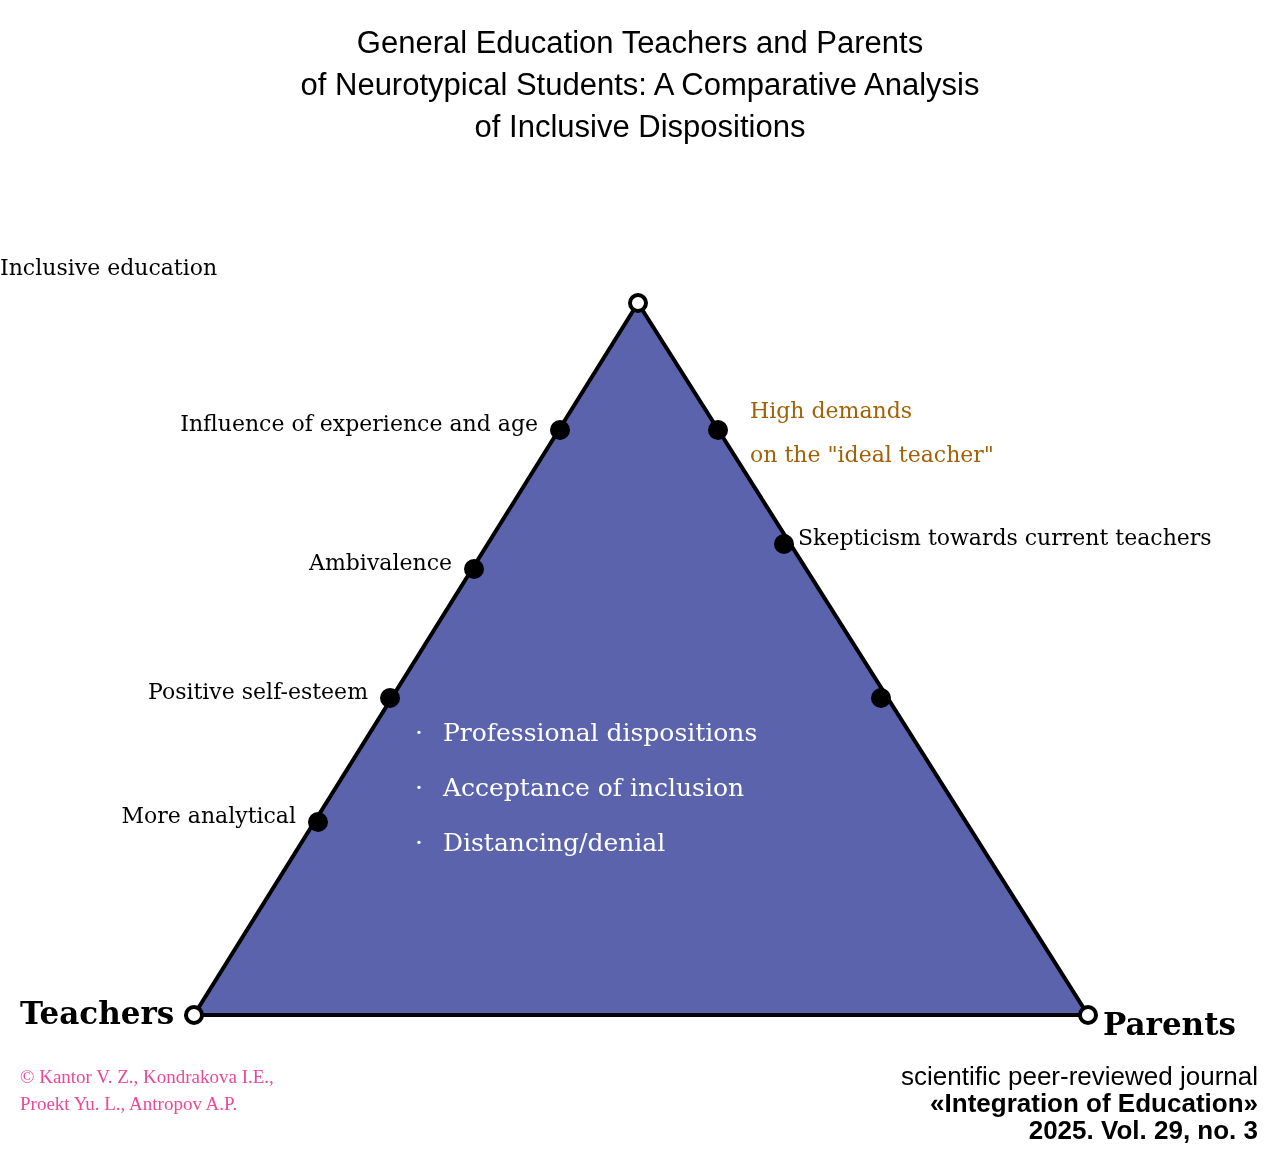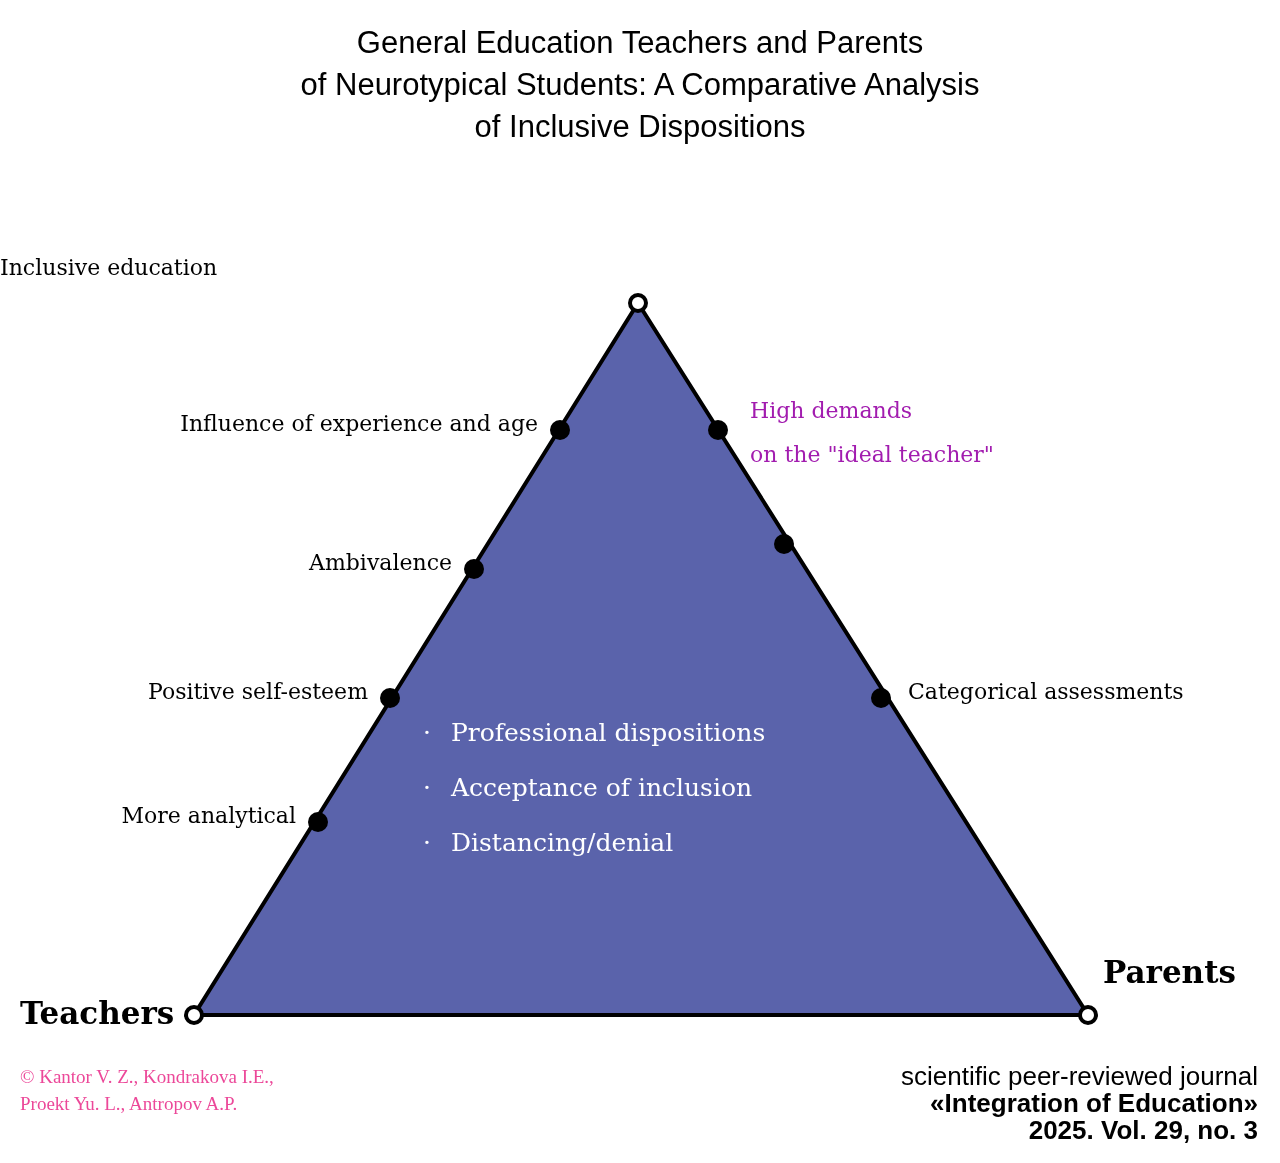"High demands" .two-line { color: #a21caf -> #a16207 }
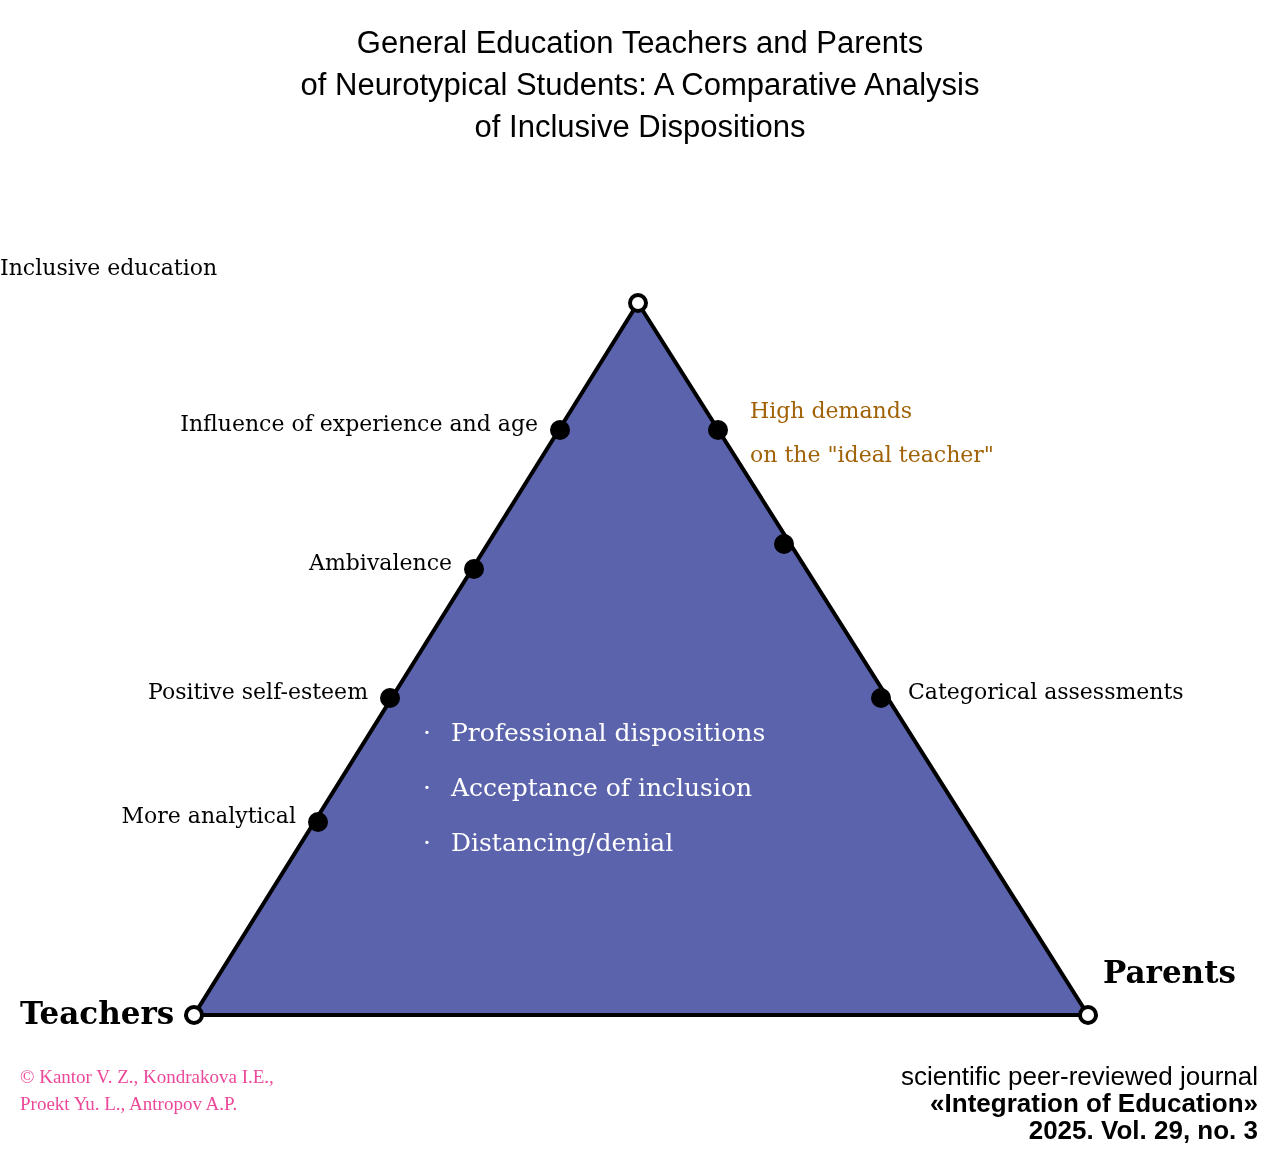"Skepticism towards current teachers" div.lbl { html: none -> <div>Skepticism towards current teachers</div> }
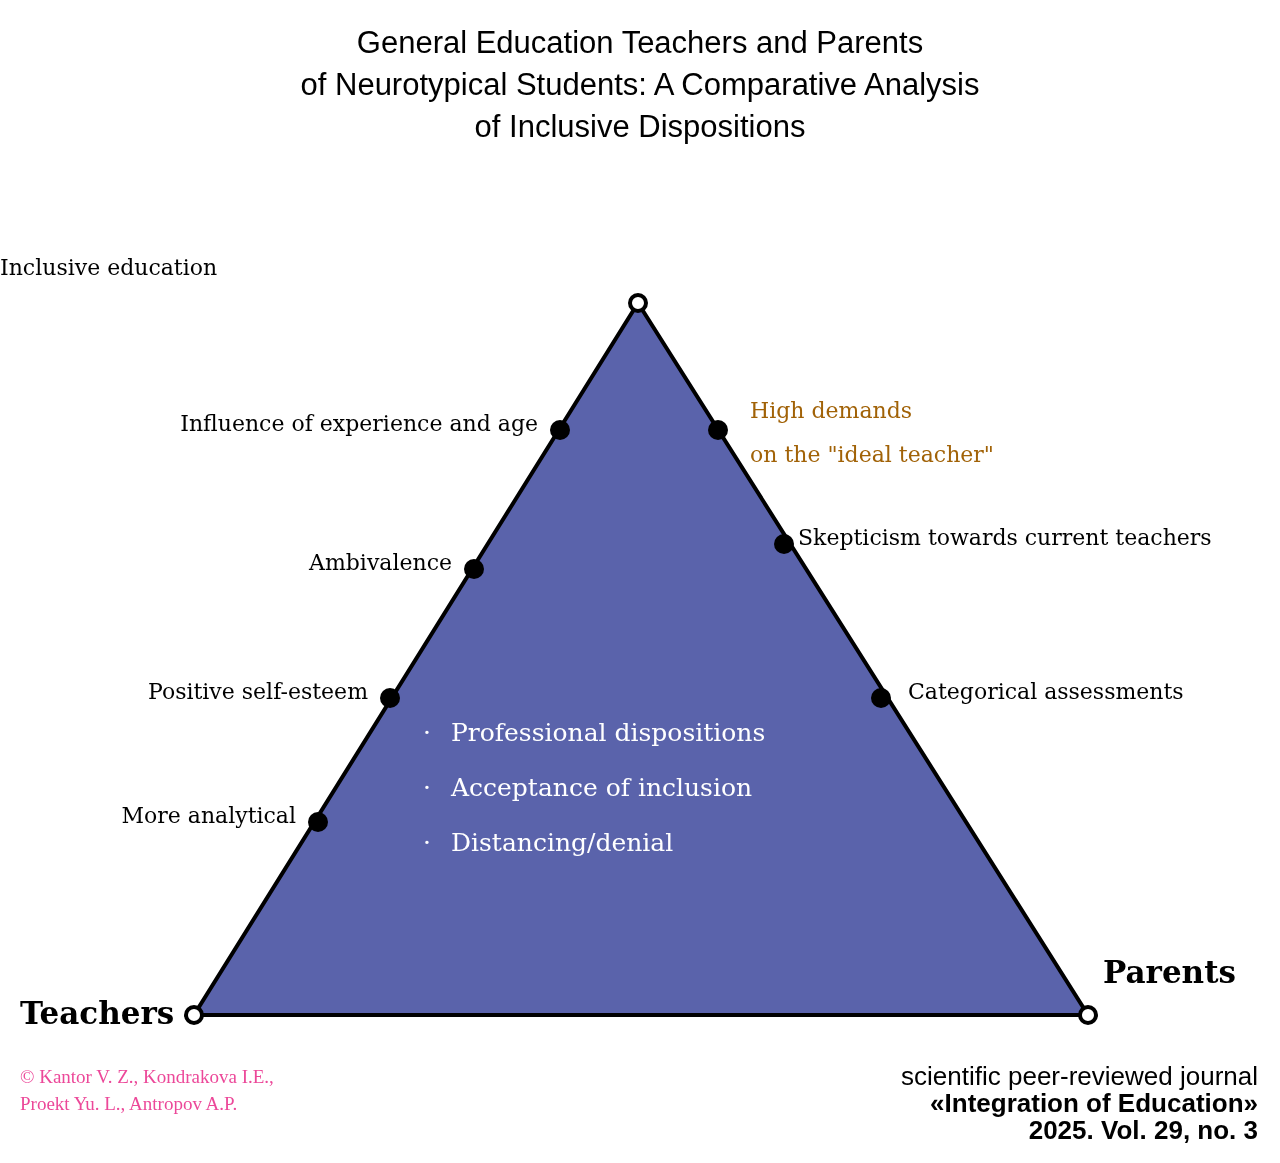"Categorical assessments" div.lbl { html: <div>Categorical assessments</div> -> none }
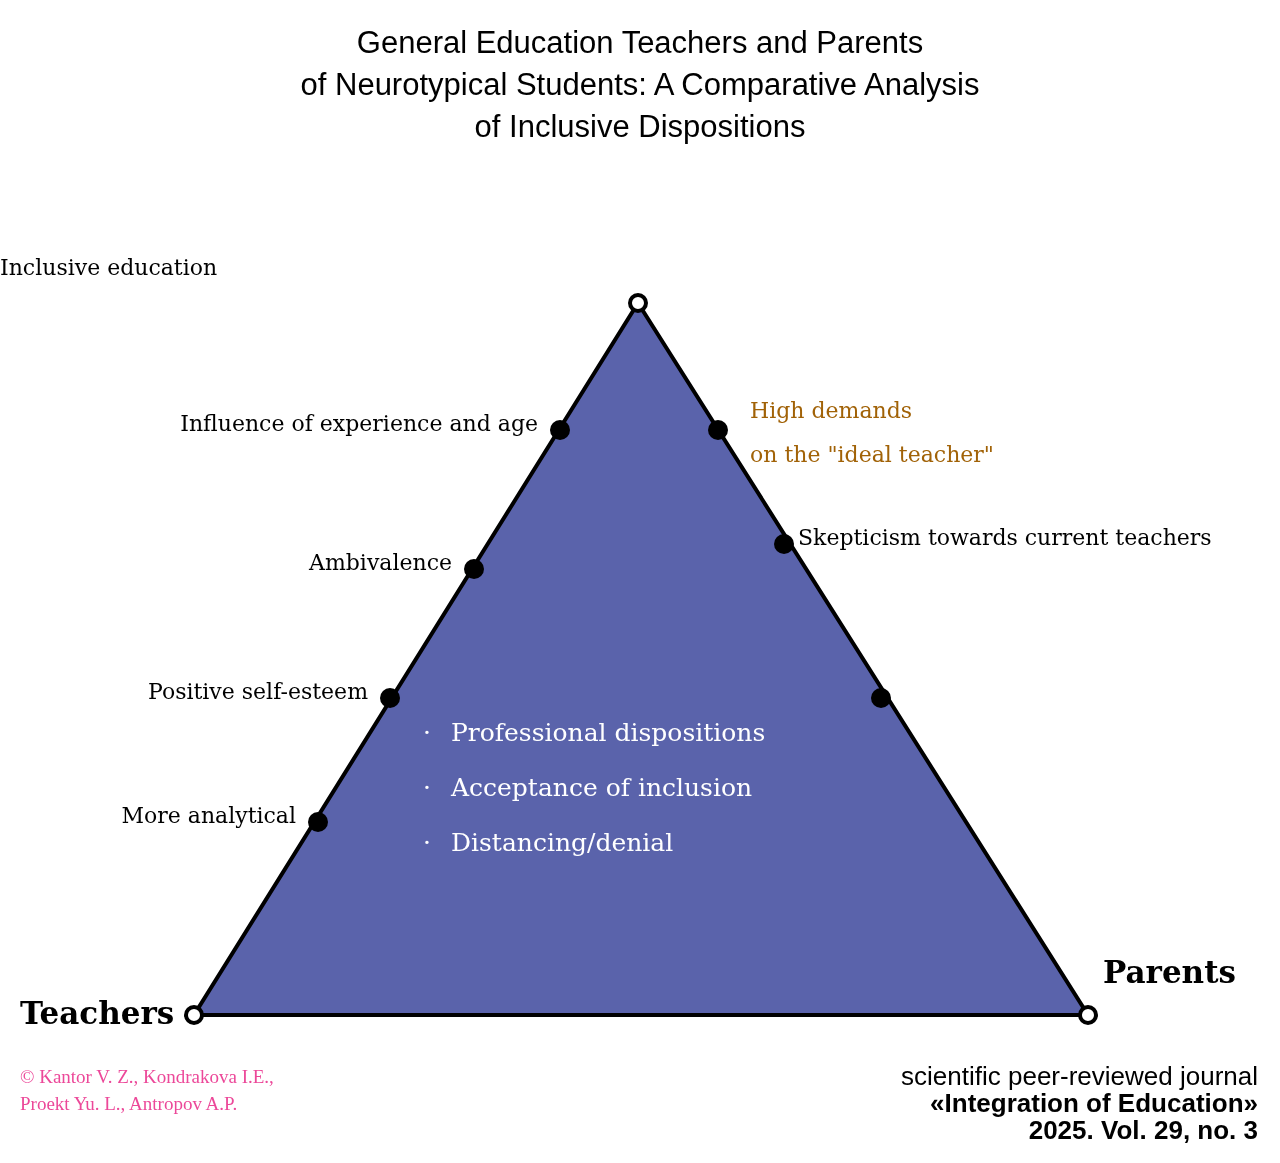"· Professional dispositions" .factors-list { margin-left: 8px -> none }
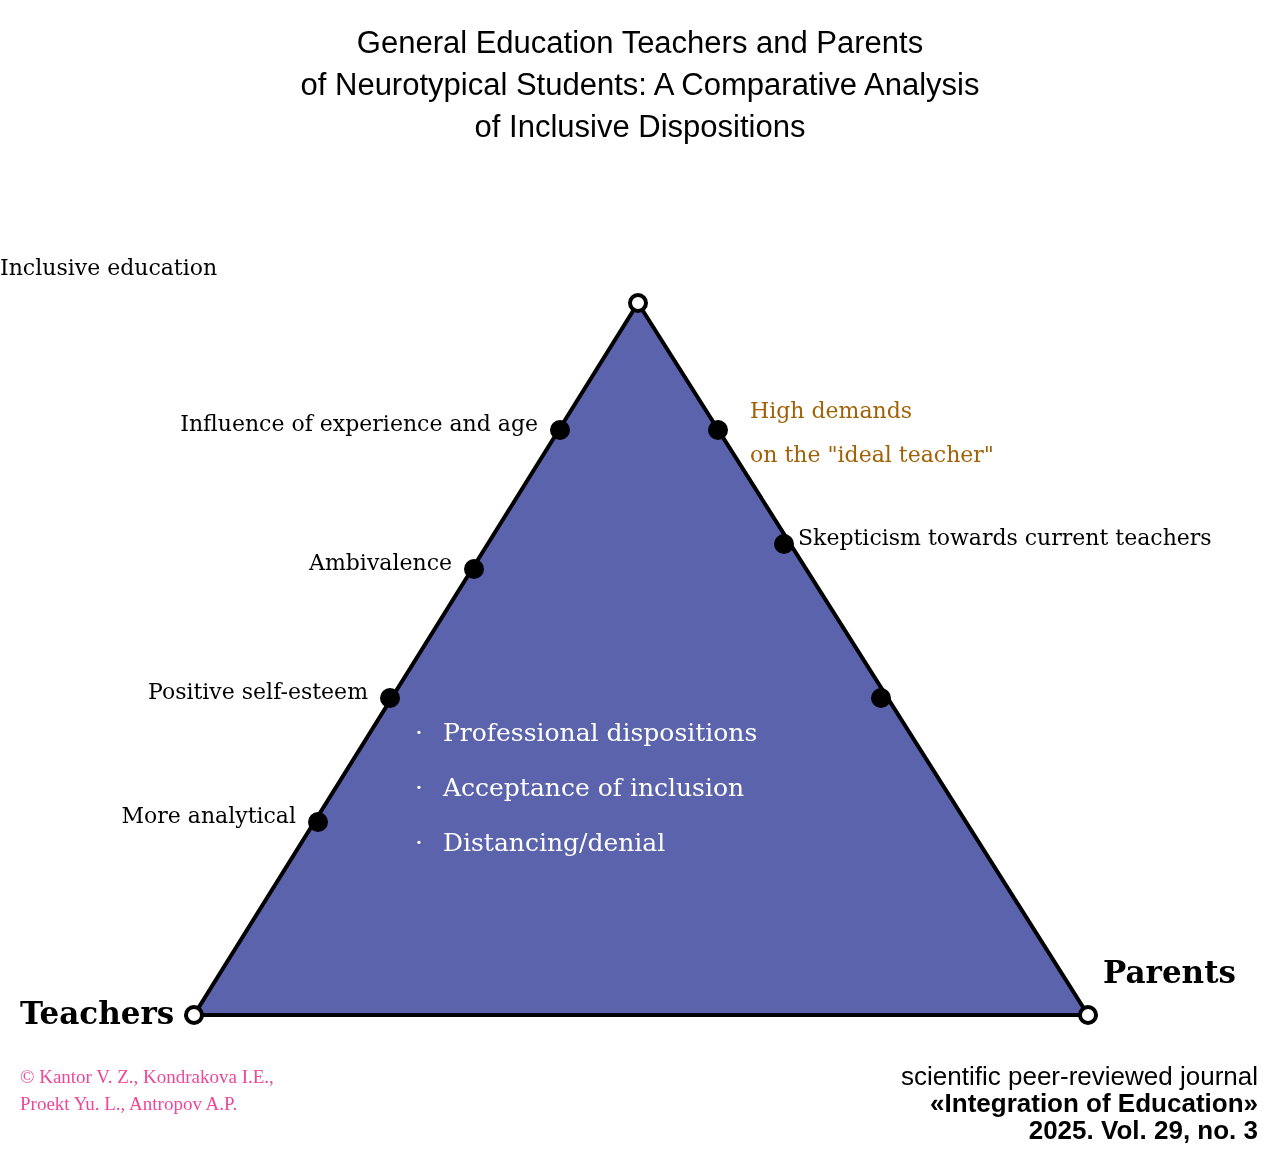"Parents" div.corner-label { top: 954px -> 1006px }
